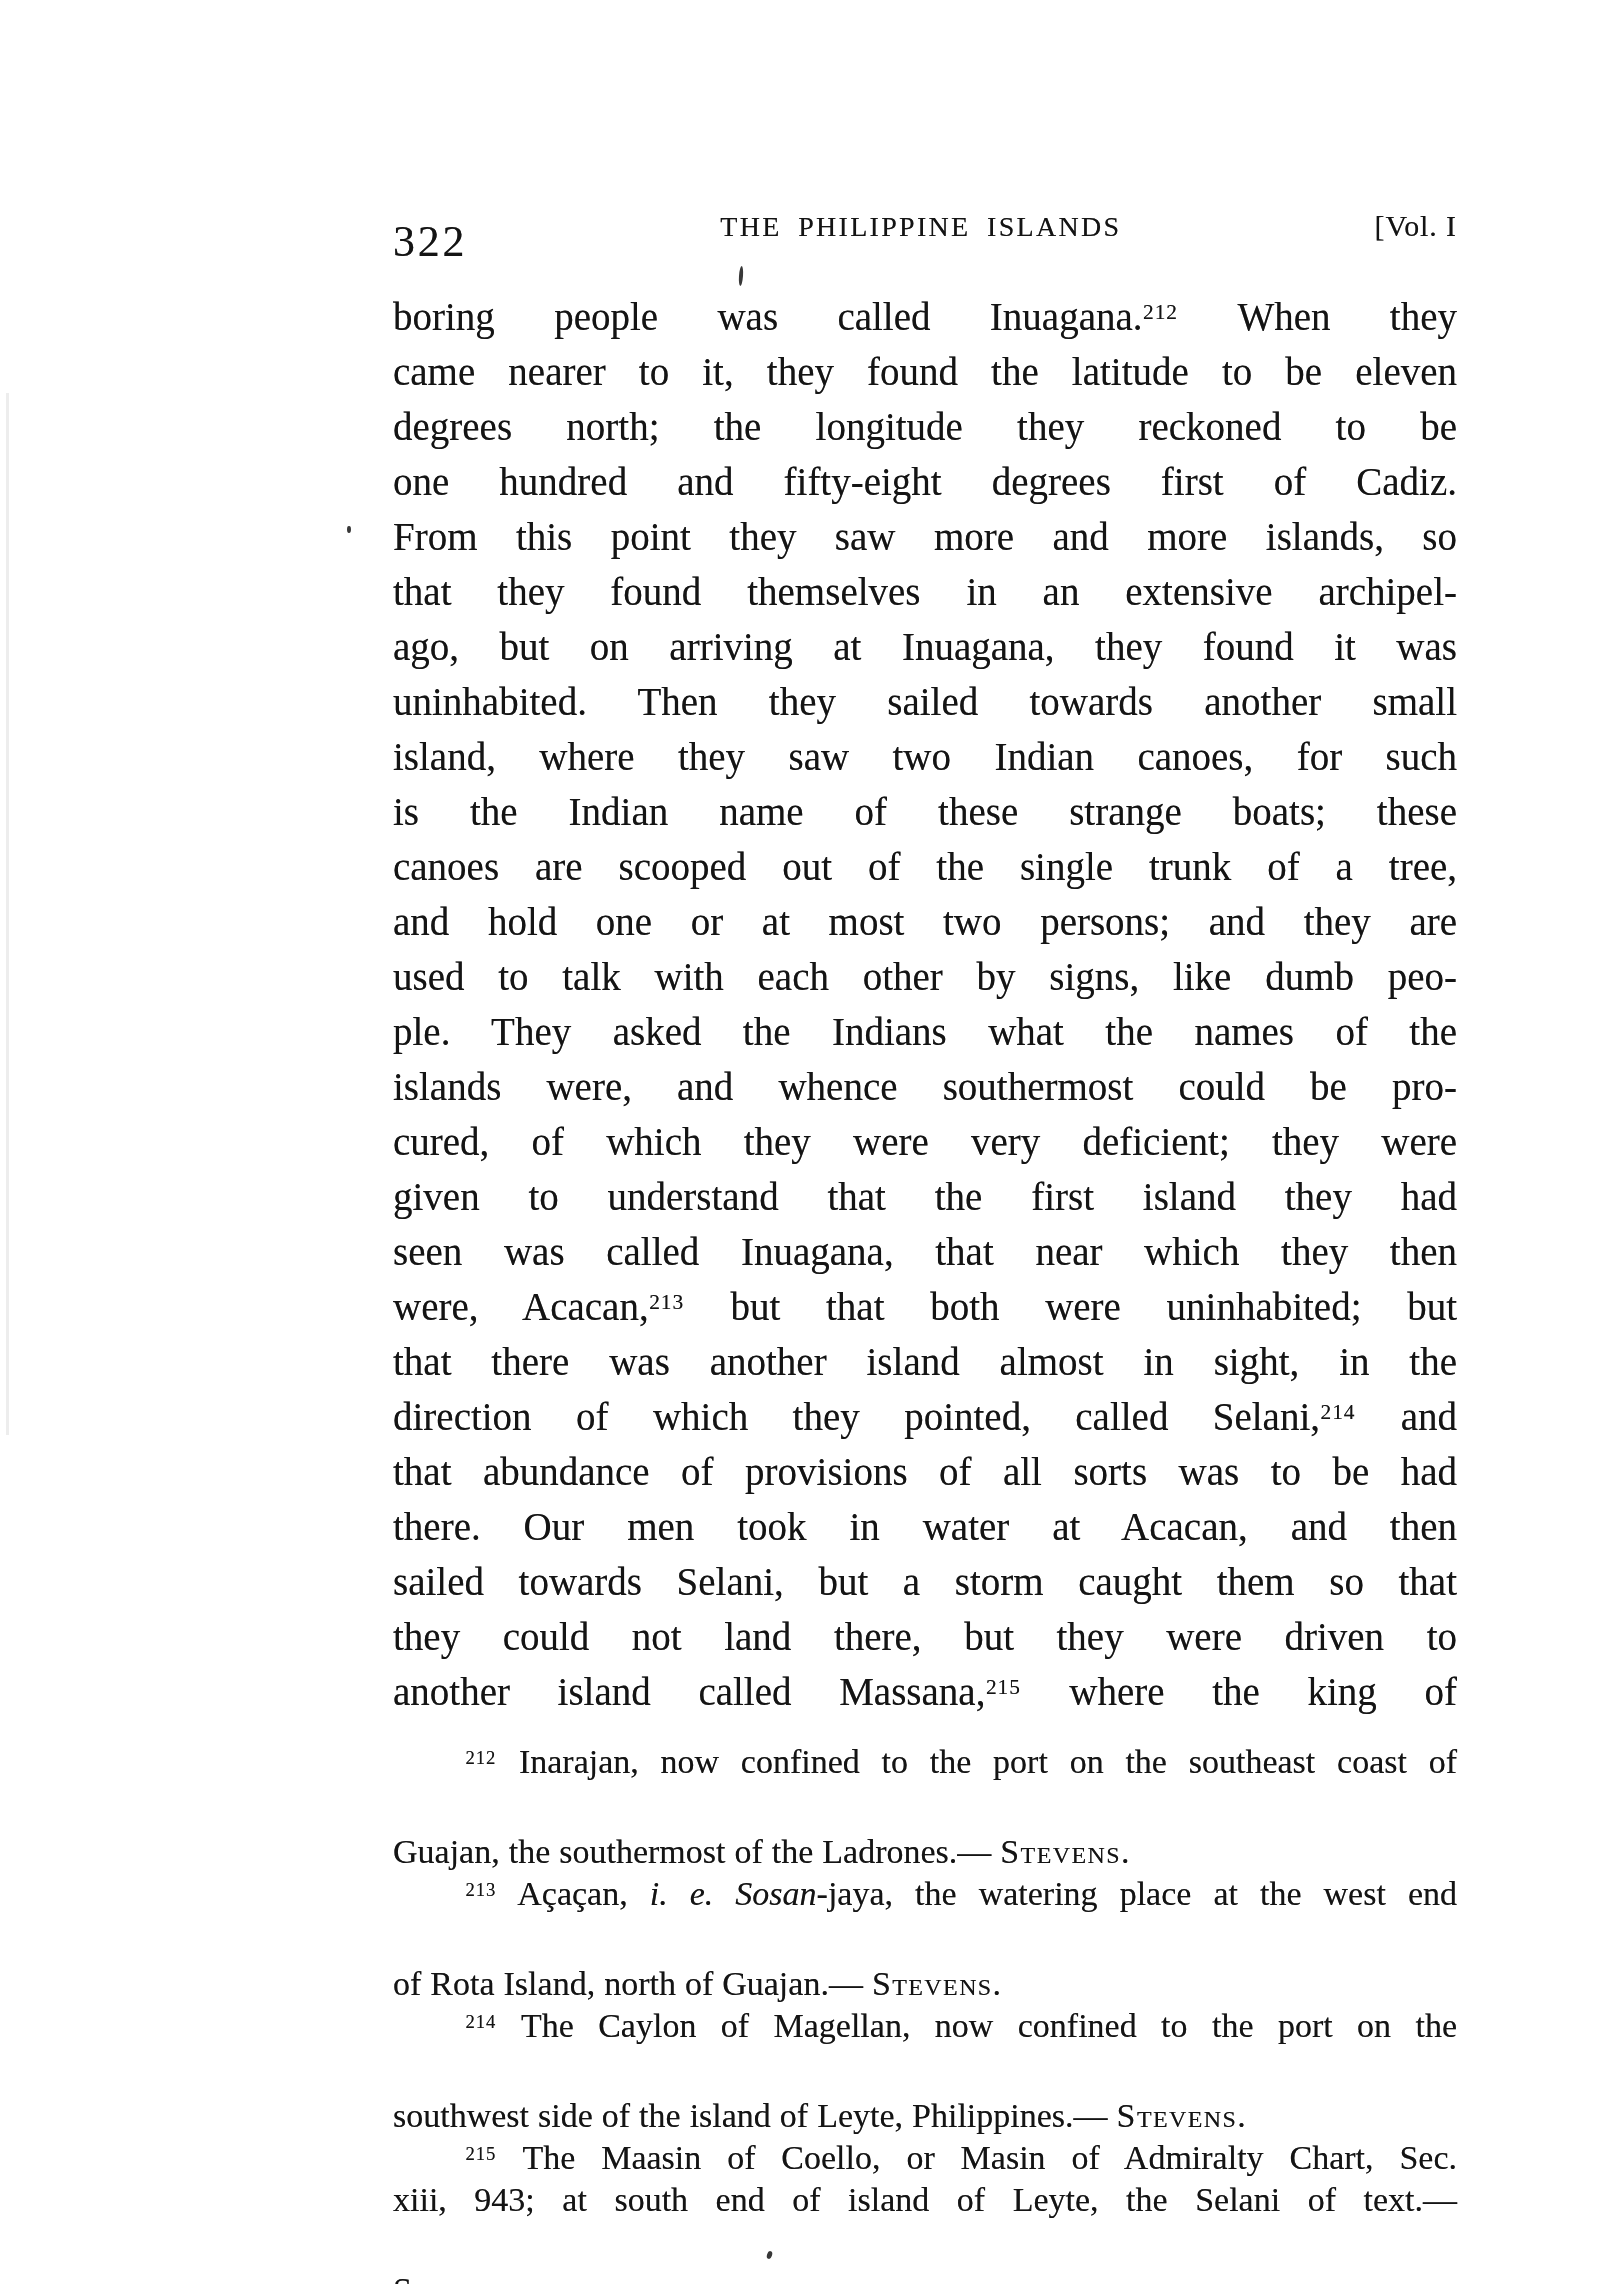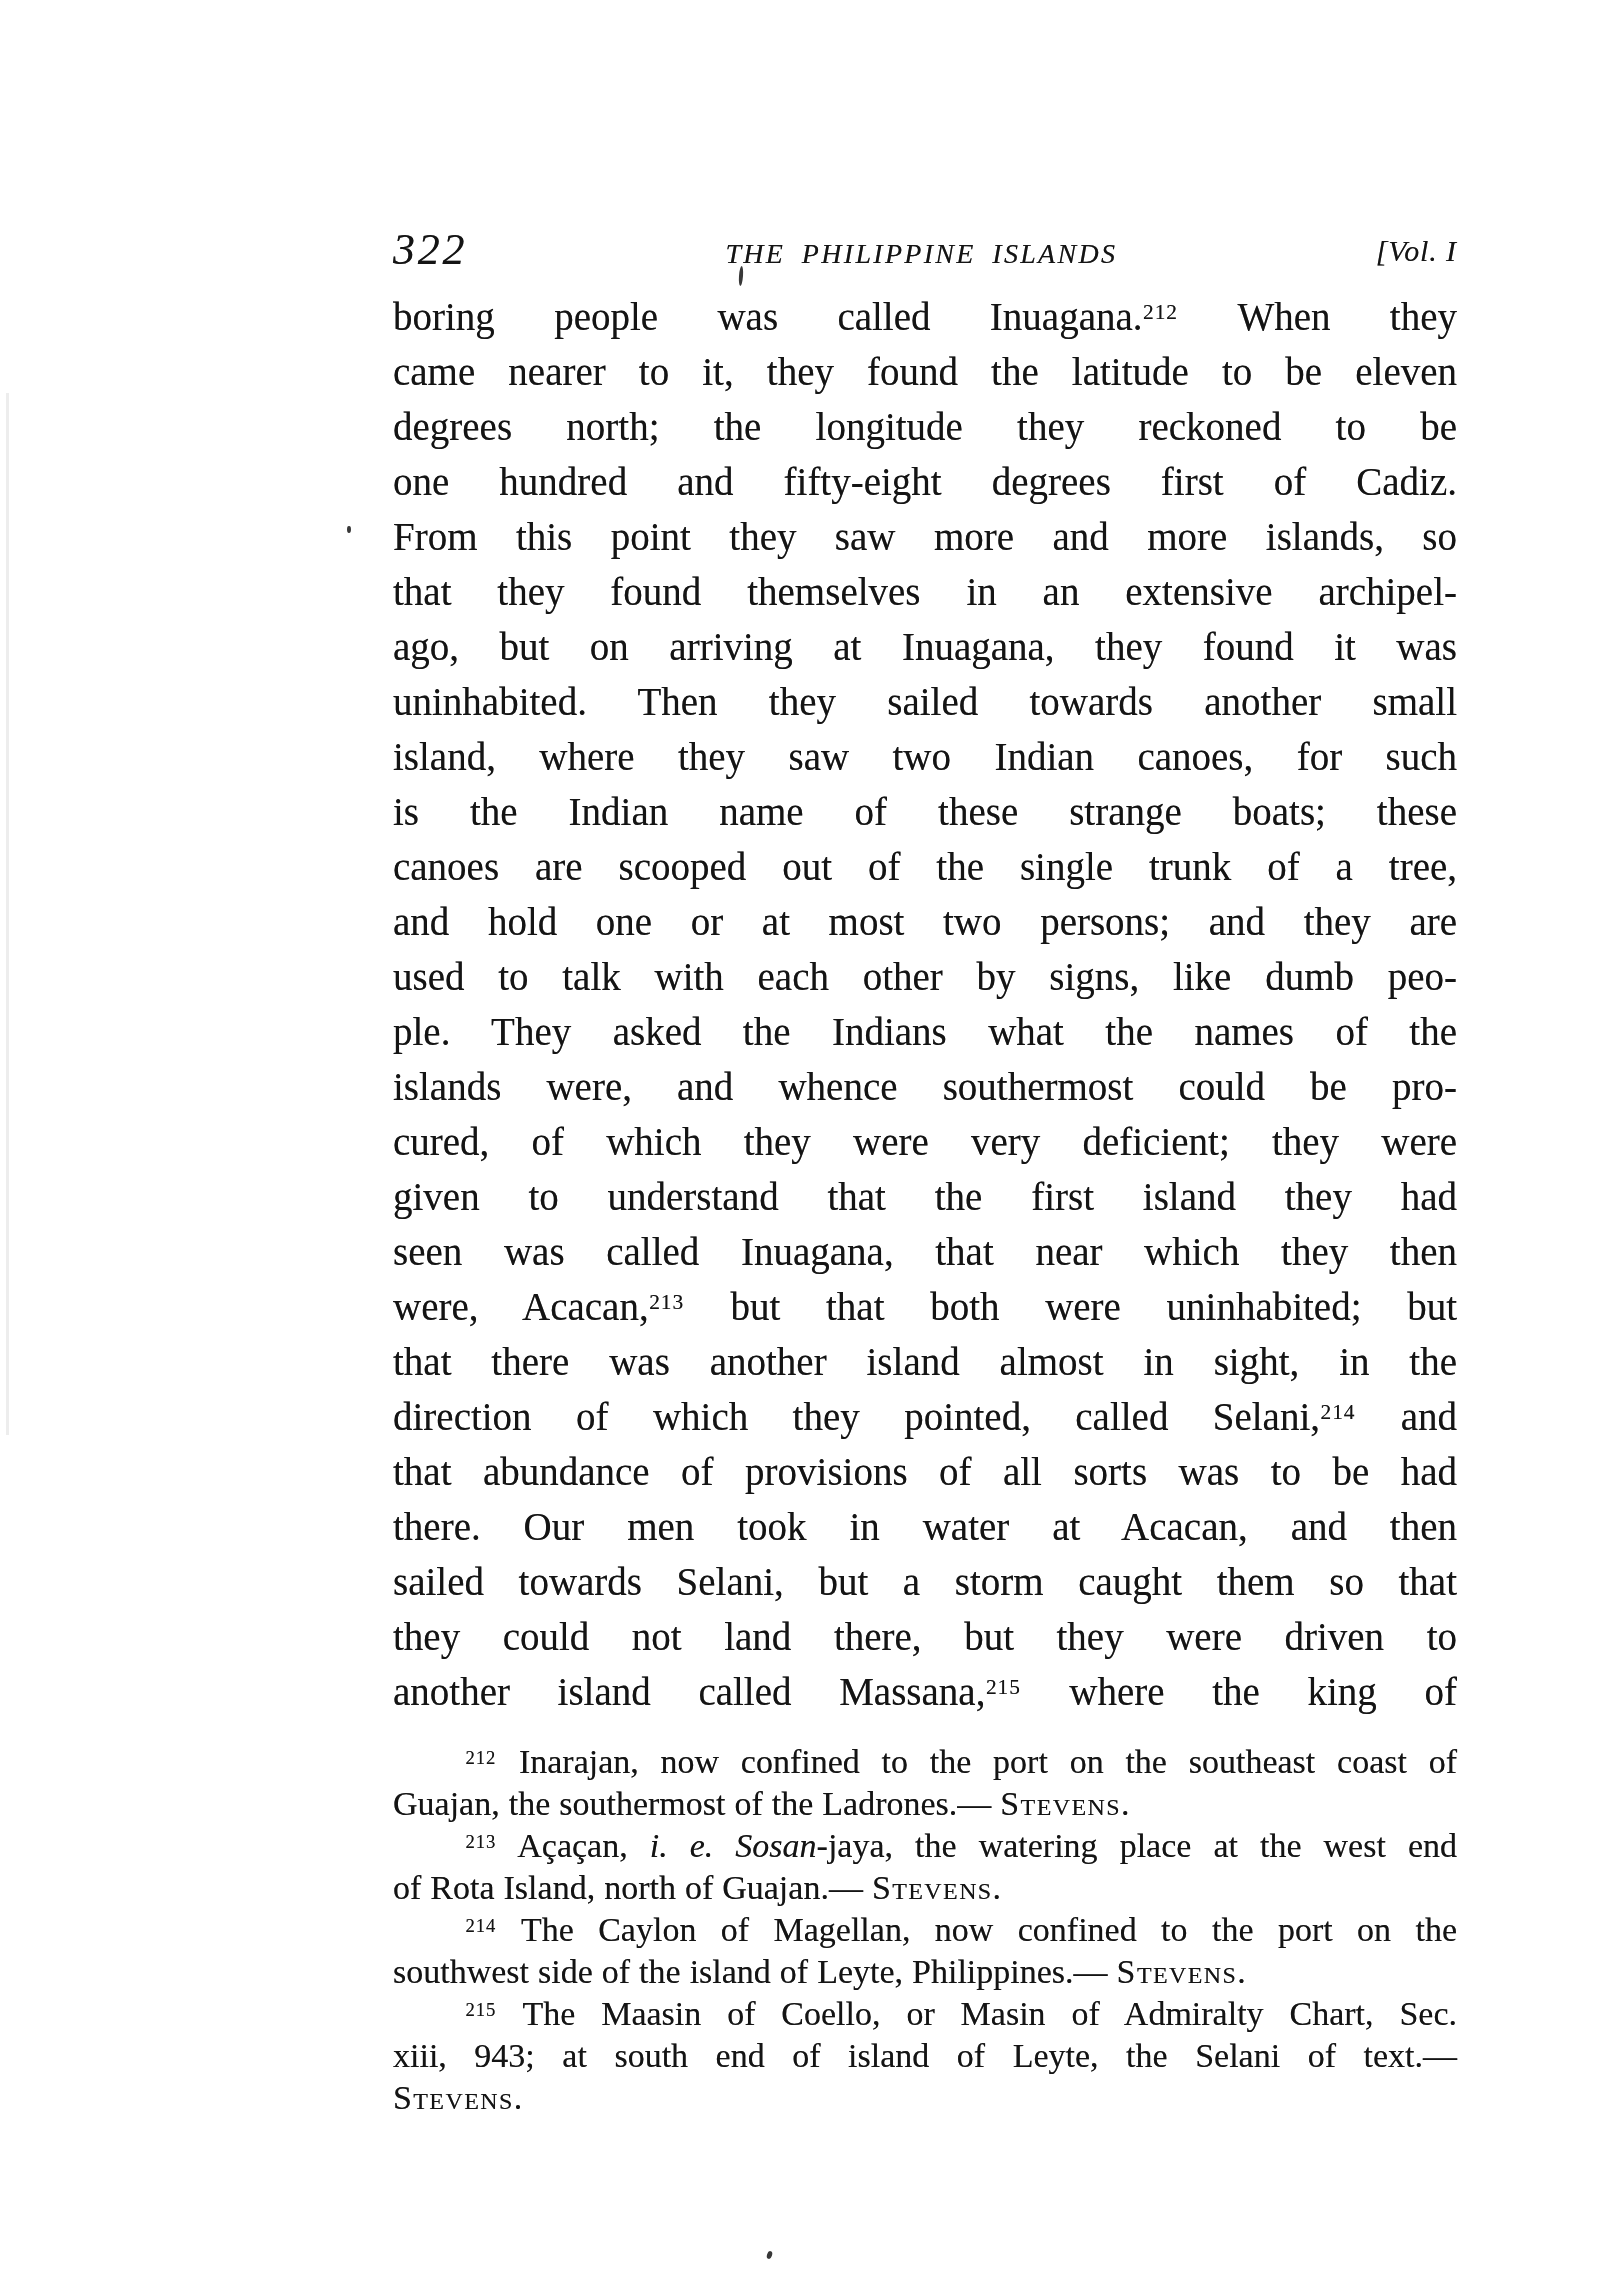"322" #header { align-items: flex-end -> flex-start; font-style: italic -> none }
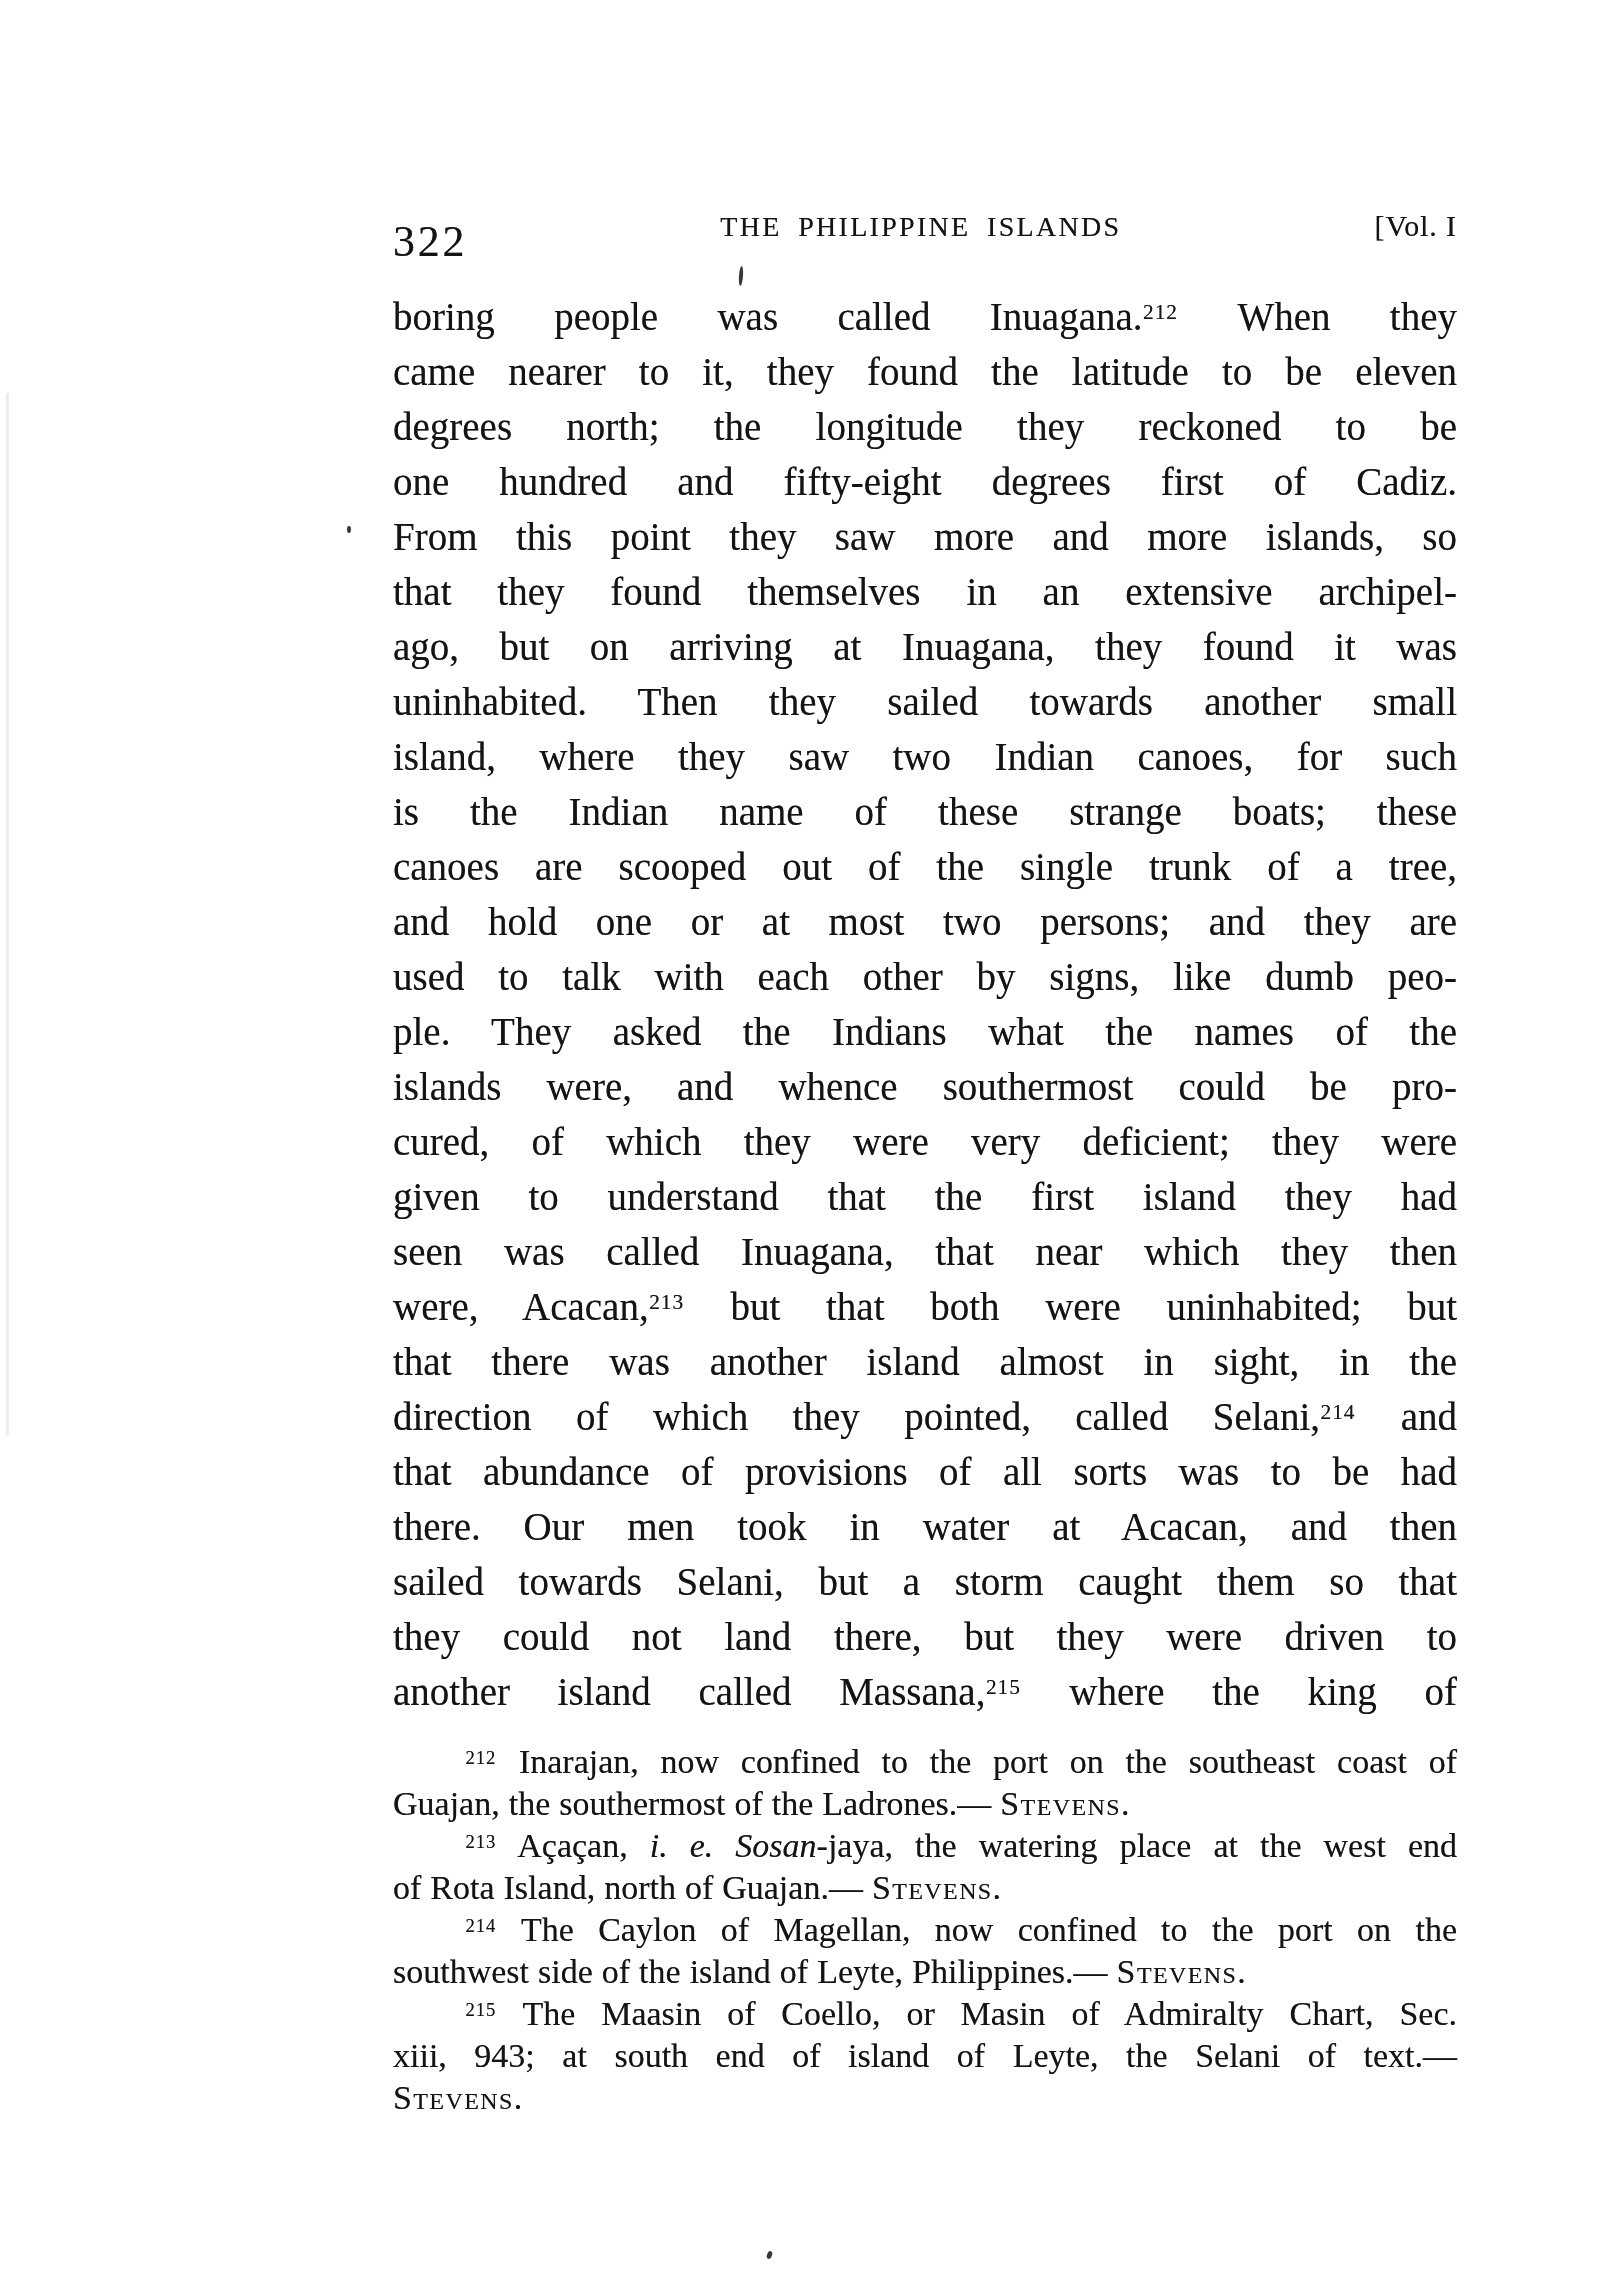"Guajan, the southermost of the" .left { margin-top: none -> 48px }
